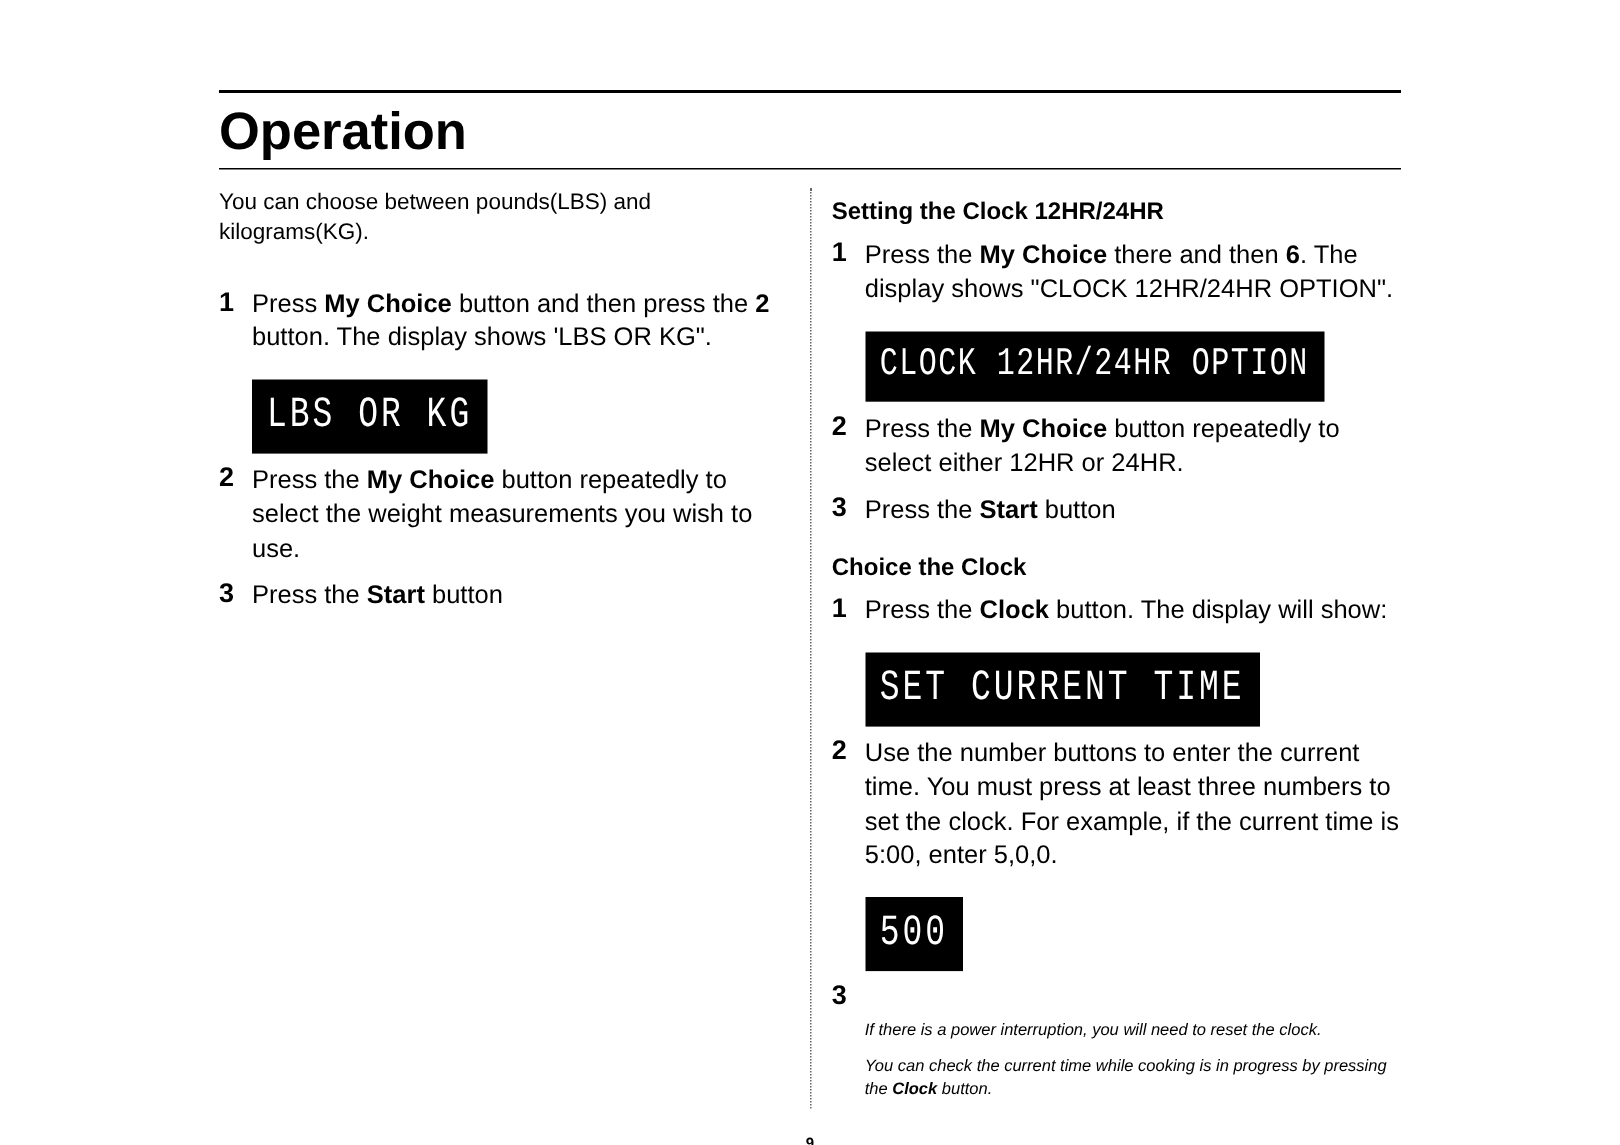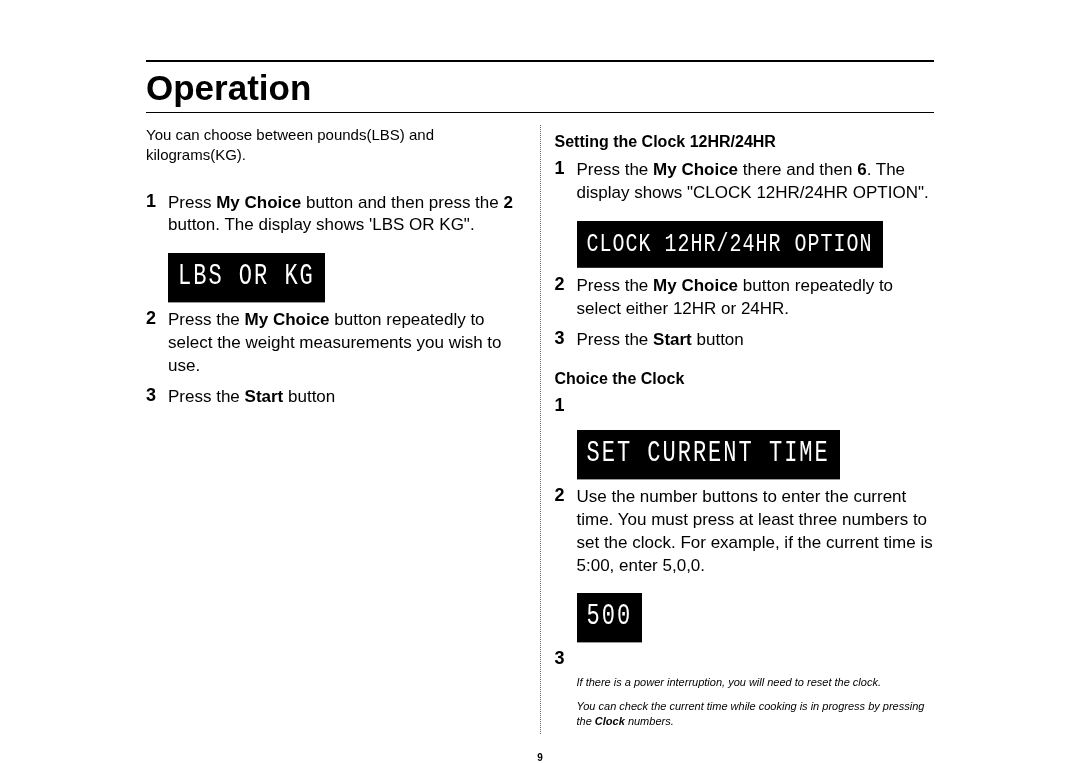"Press the Clock button. The" div.step-body { html: none -> <div> <span>Press the </span><b>Clock</b><span> button. The display will show:</span> </div> }
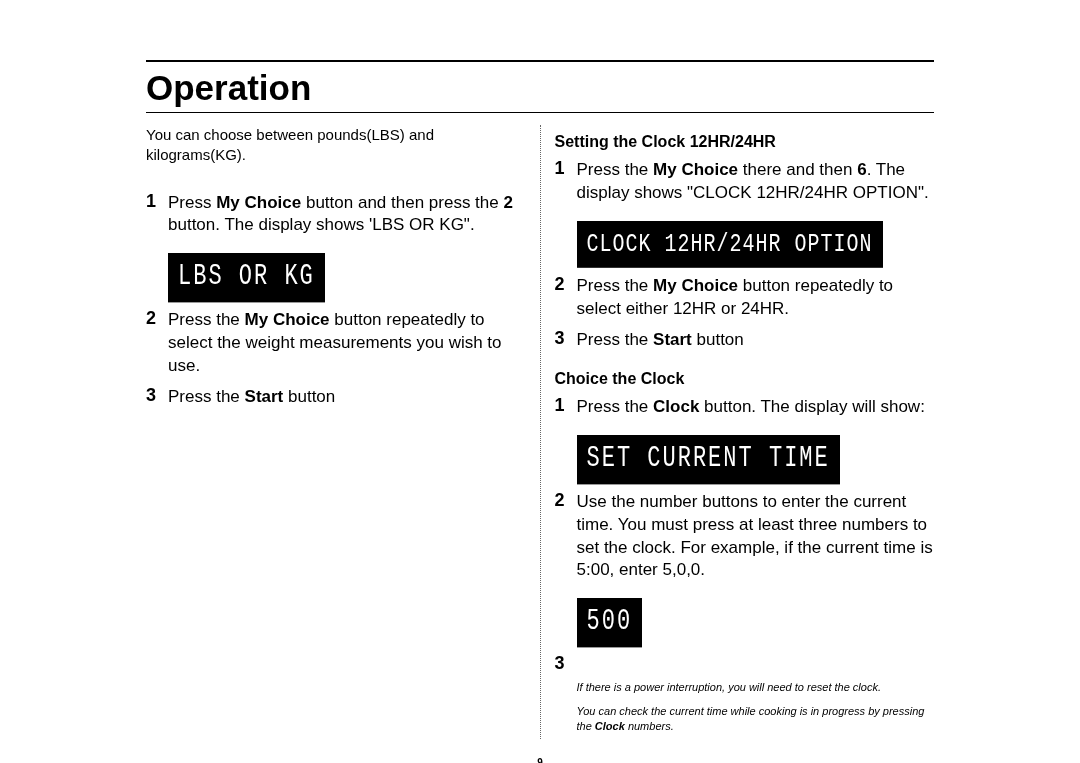"numbers." span { text: numbers -> button }
